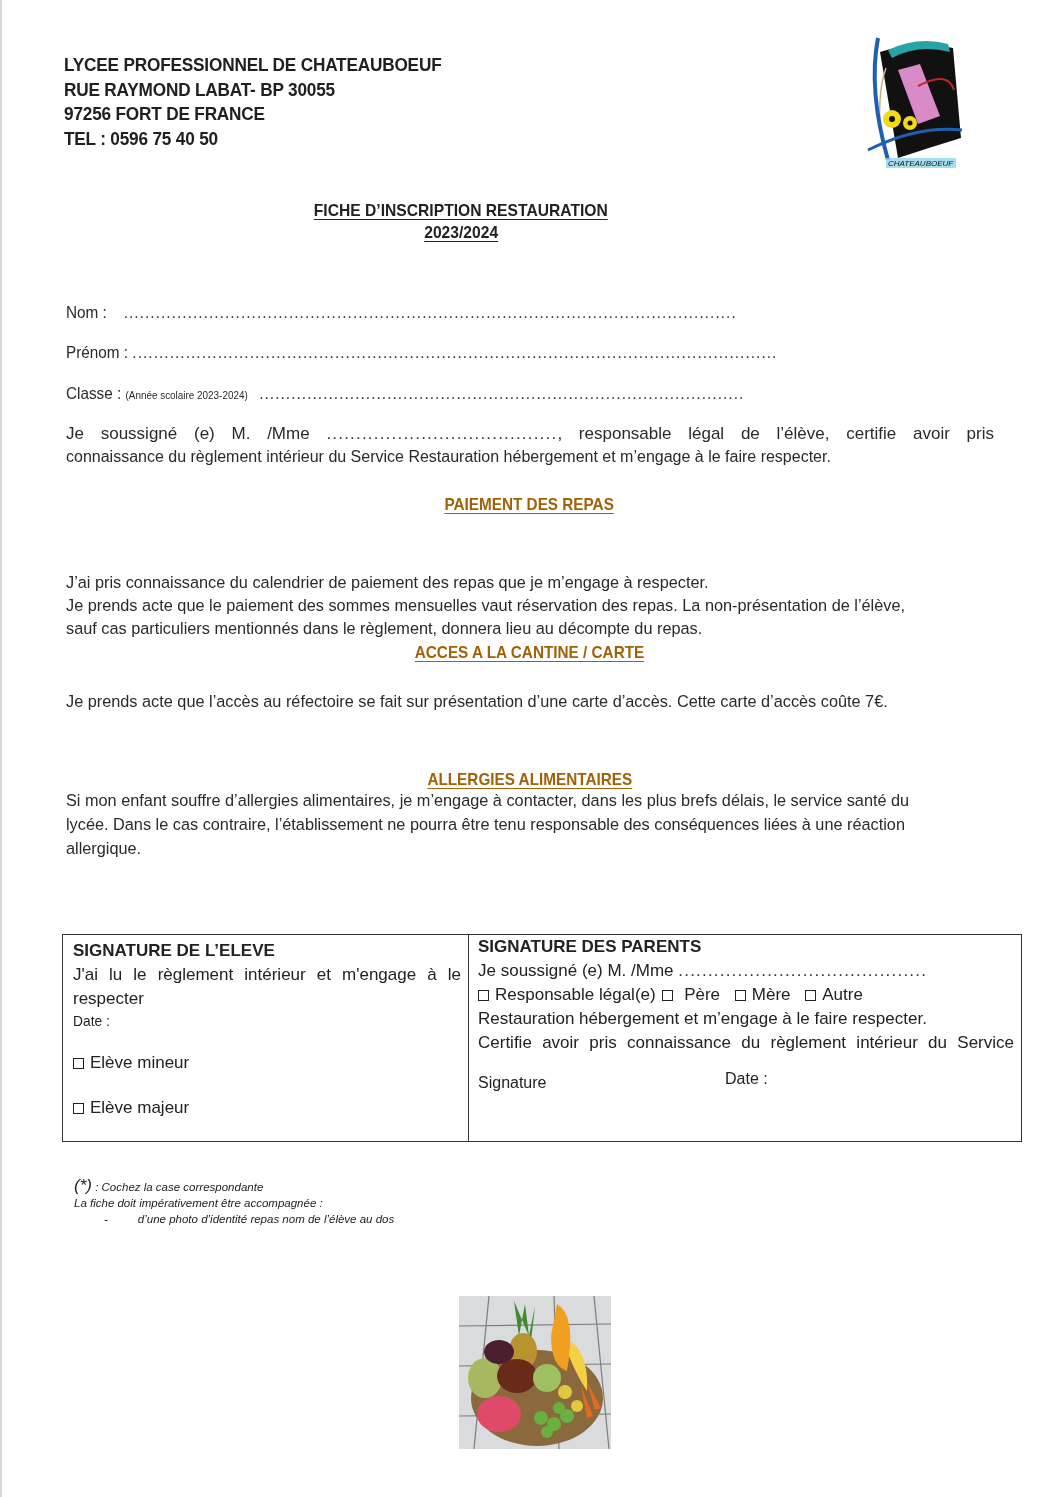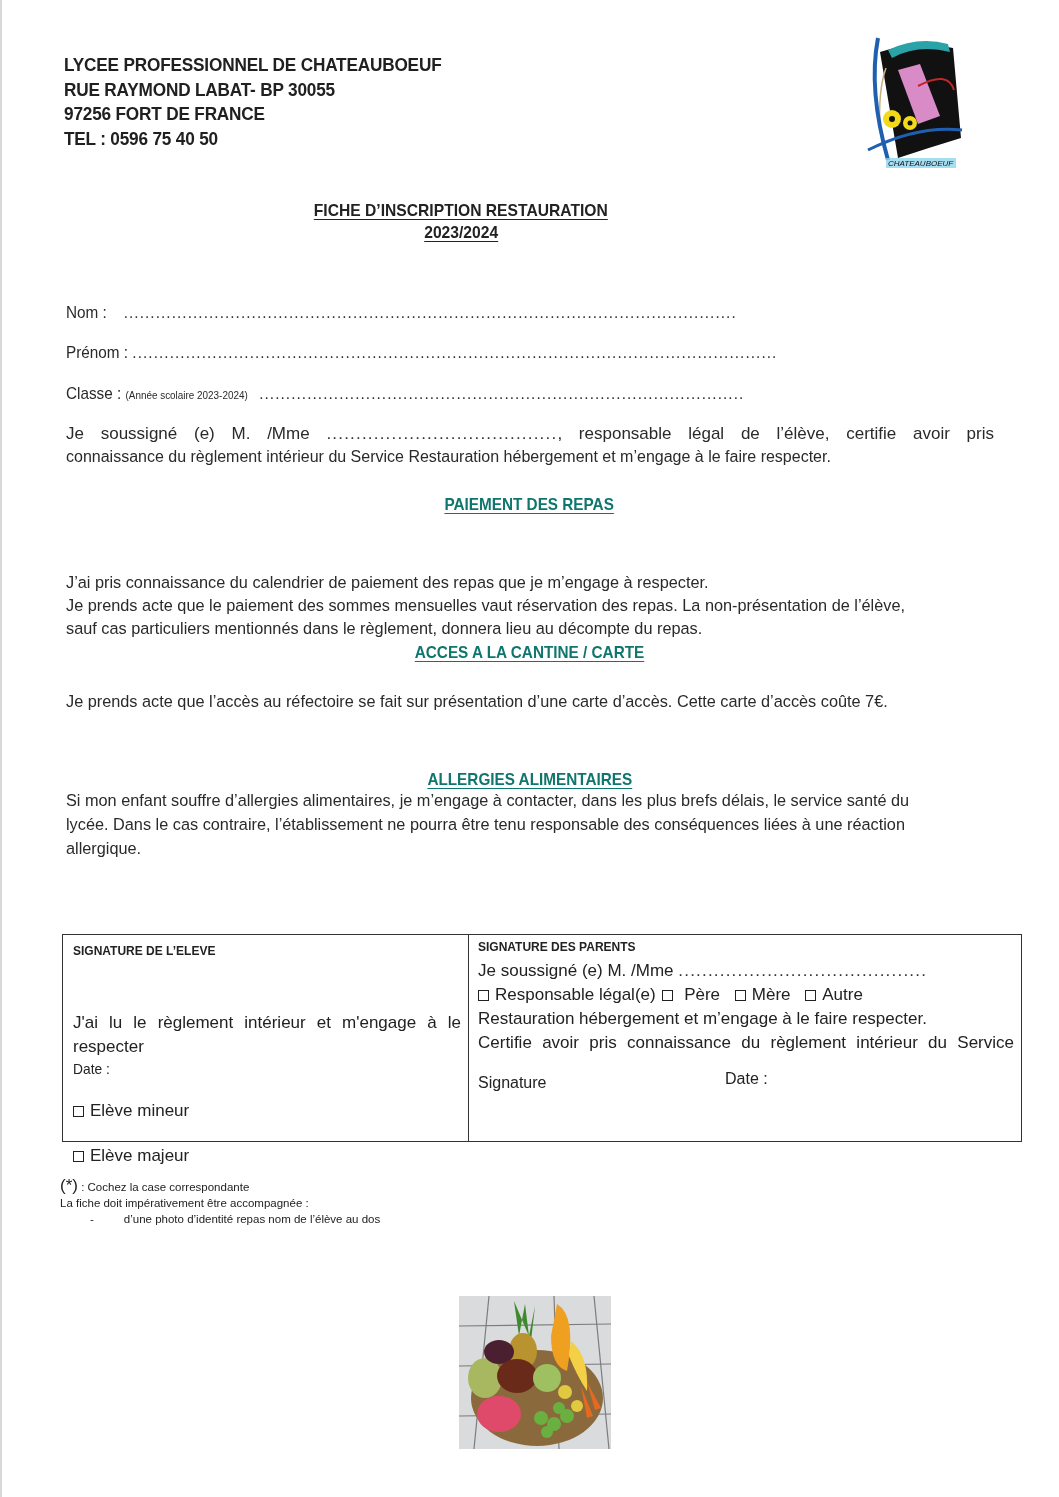"PAIEMENT DES REPAS" .section-h { color: #0f766e -> #a16207 }
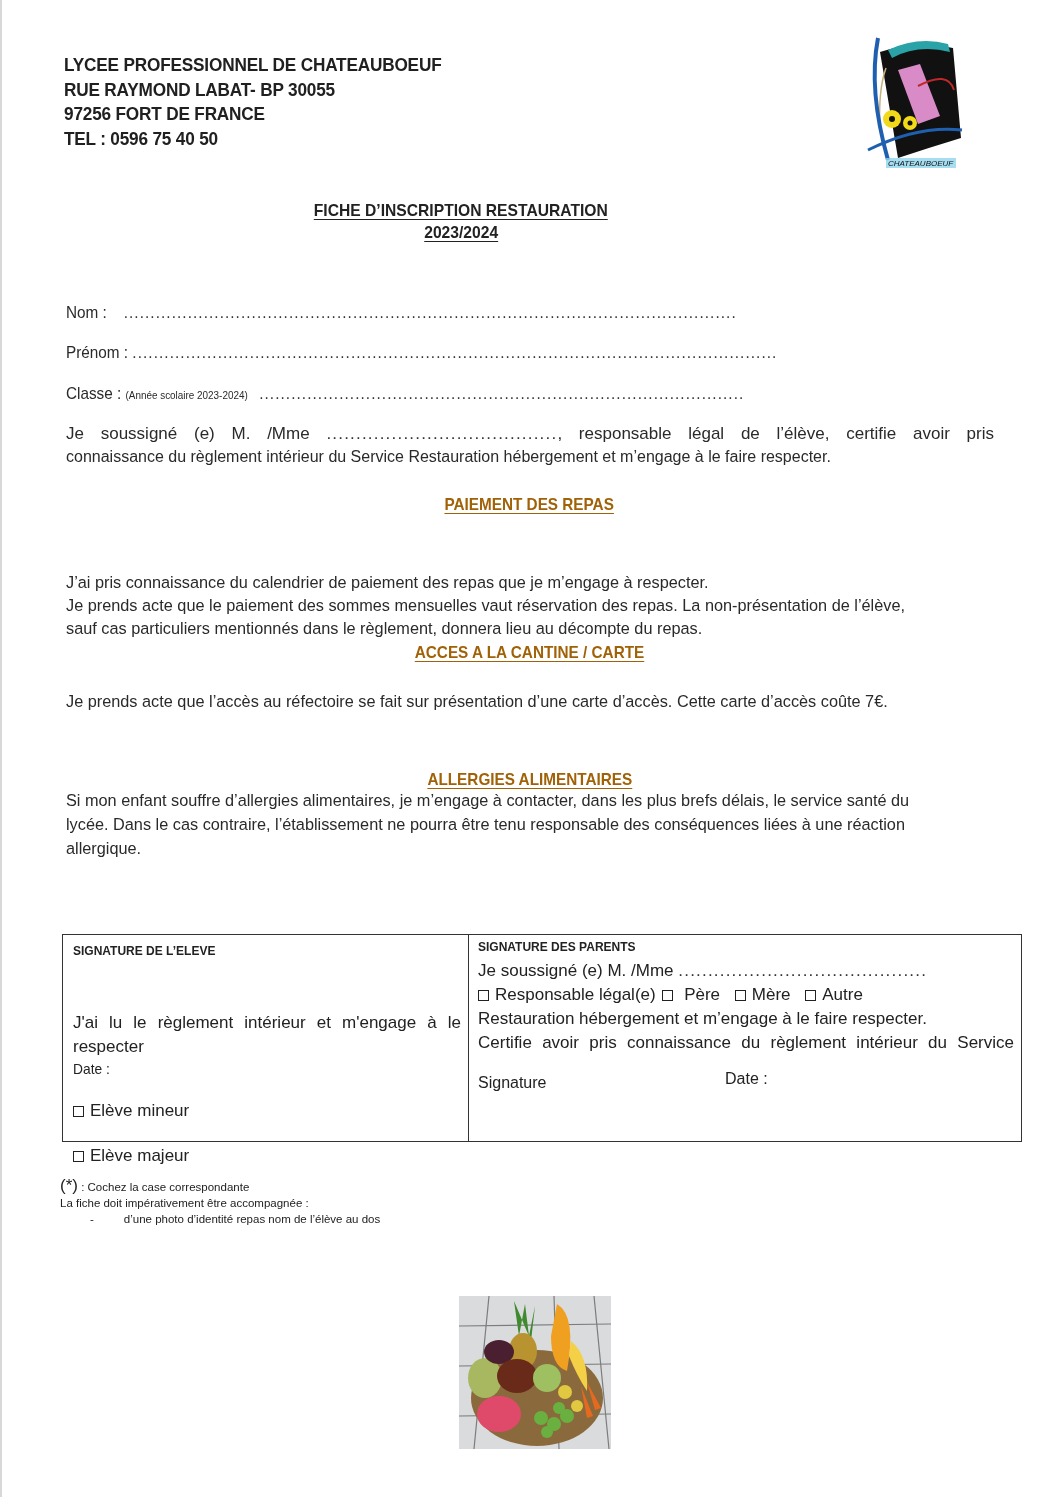"SIGNATURE DE L’ELEVE" .cell-h { font-size: 12px -> 17px }
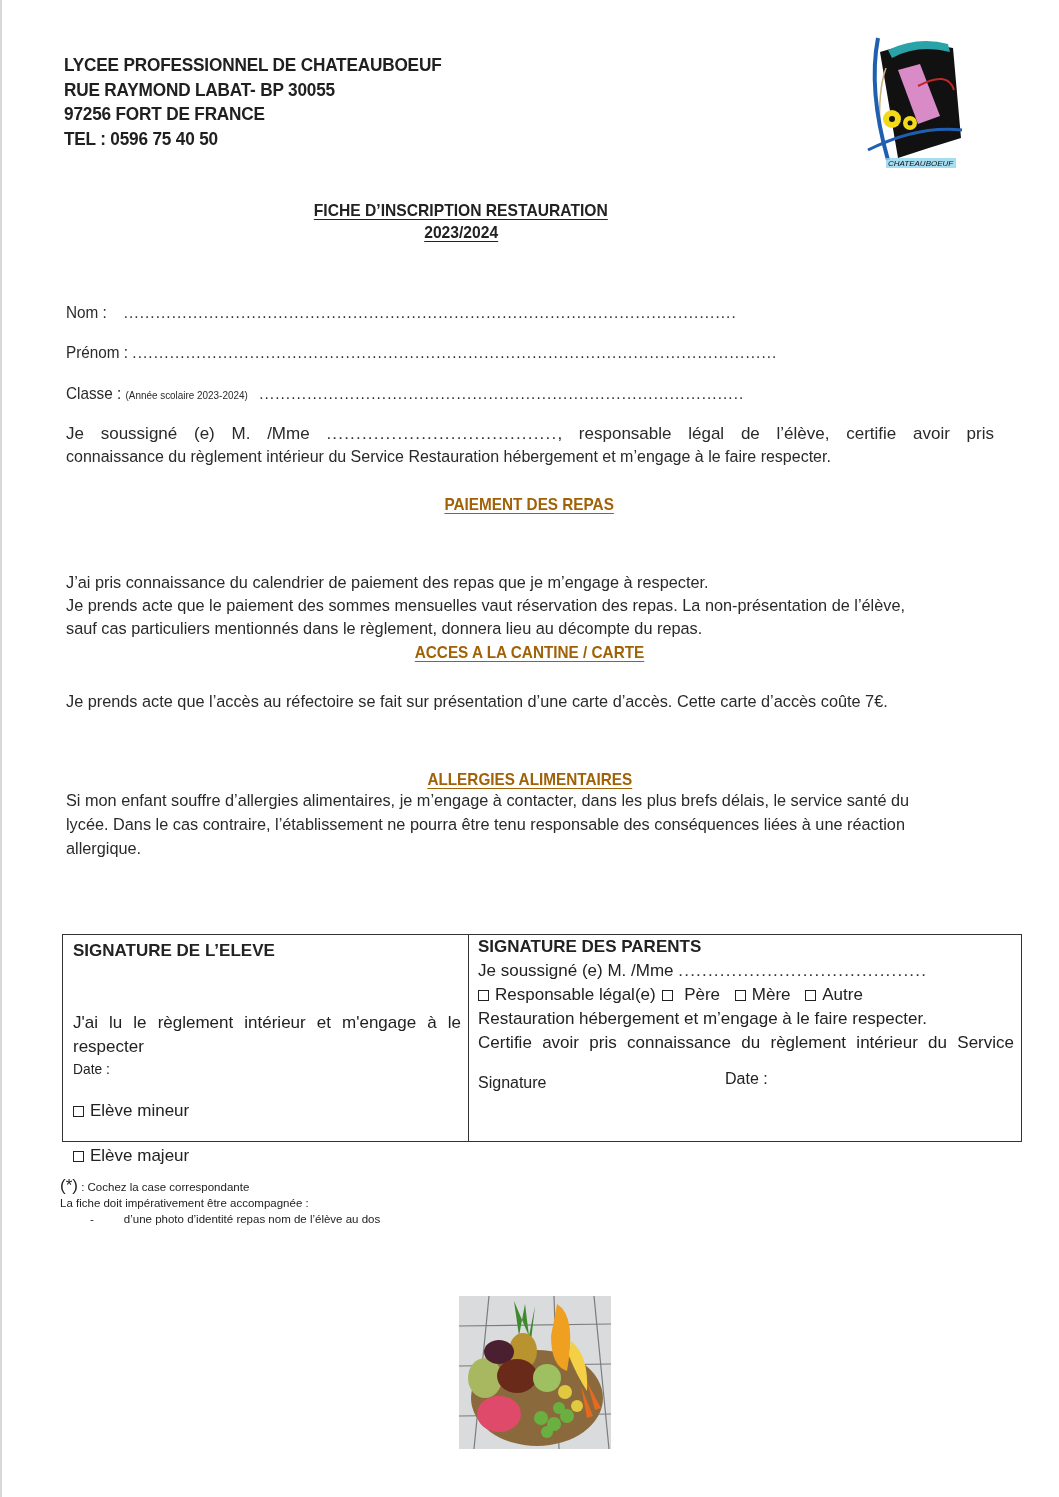"J'ai lu le règlement intérieur" div { margin-top: 48px -> none }
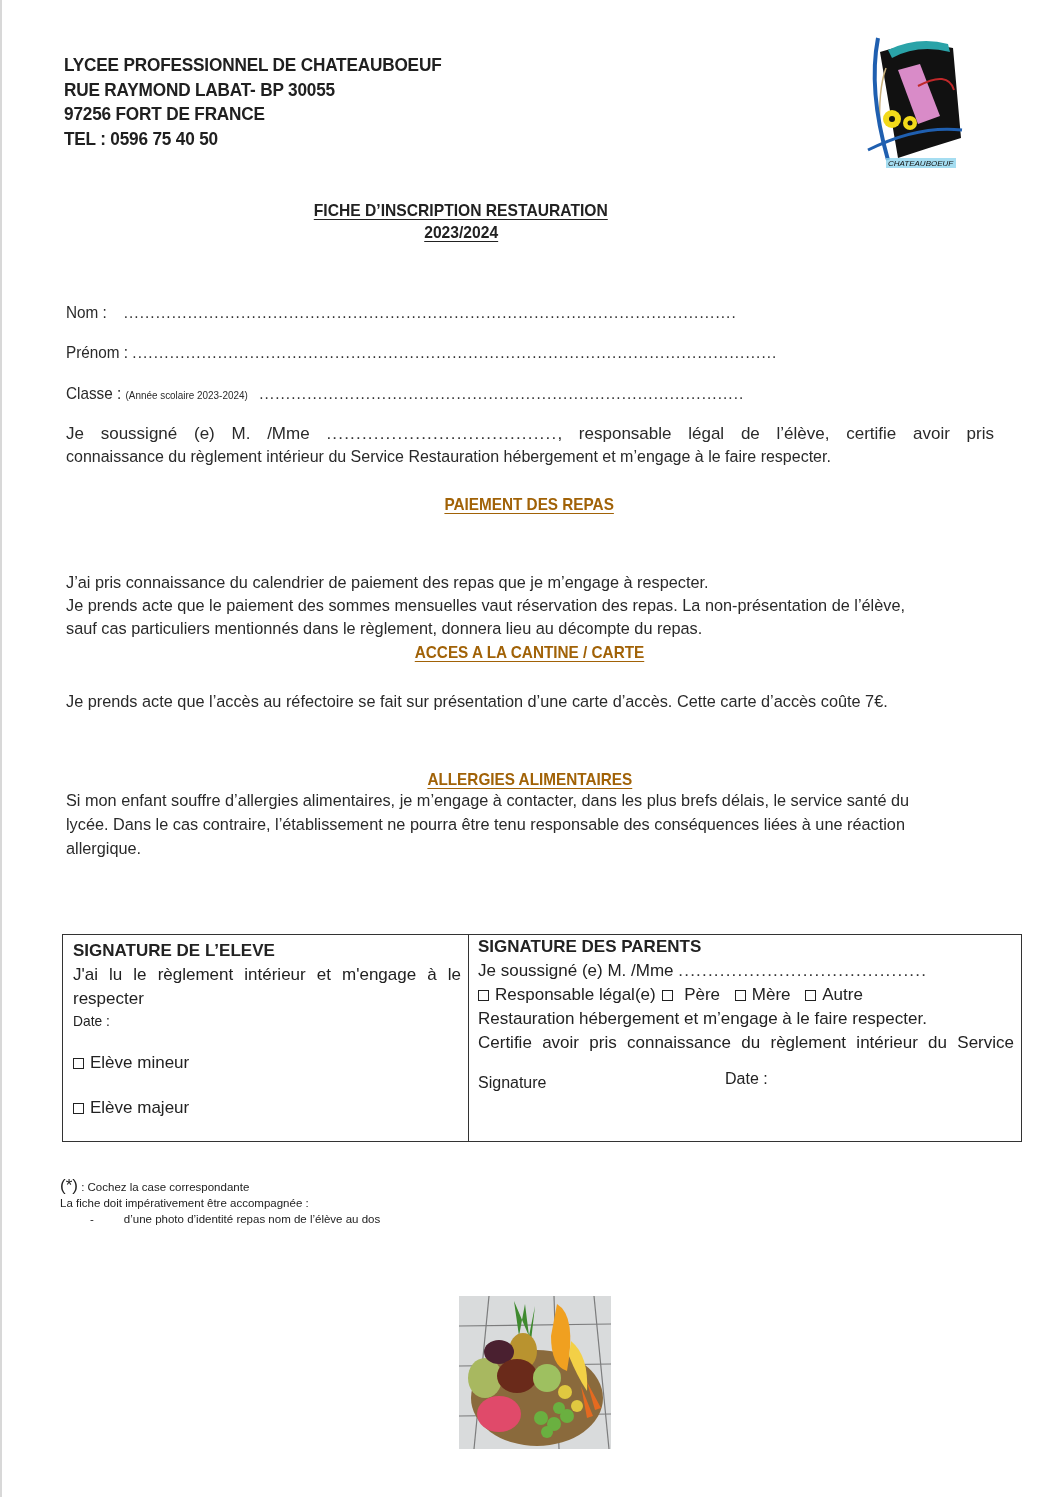"(*) : Cochez la case" .notes { font-style: none -> italic; left: 60px -> 74px }
